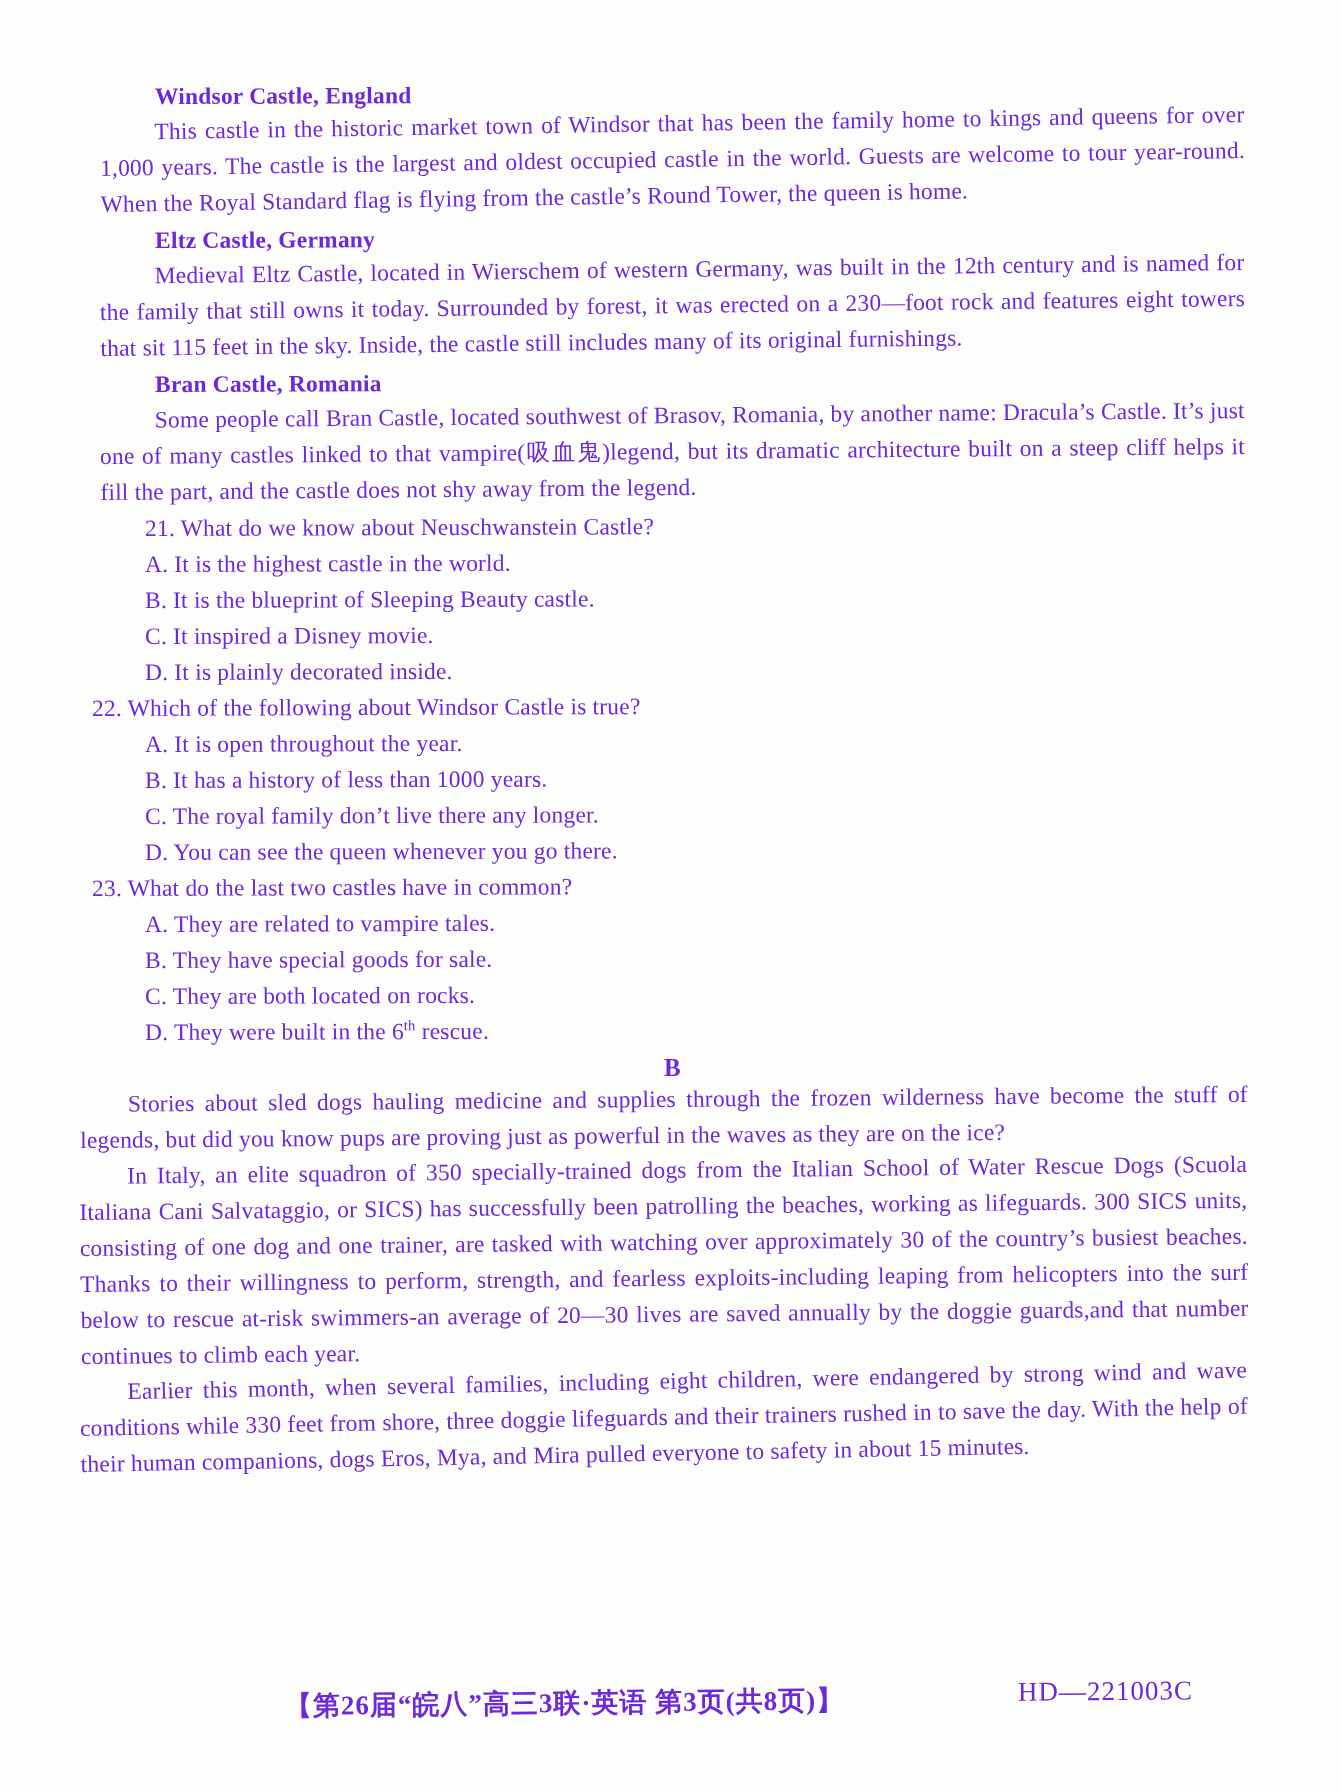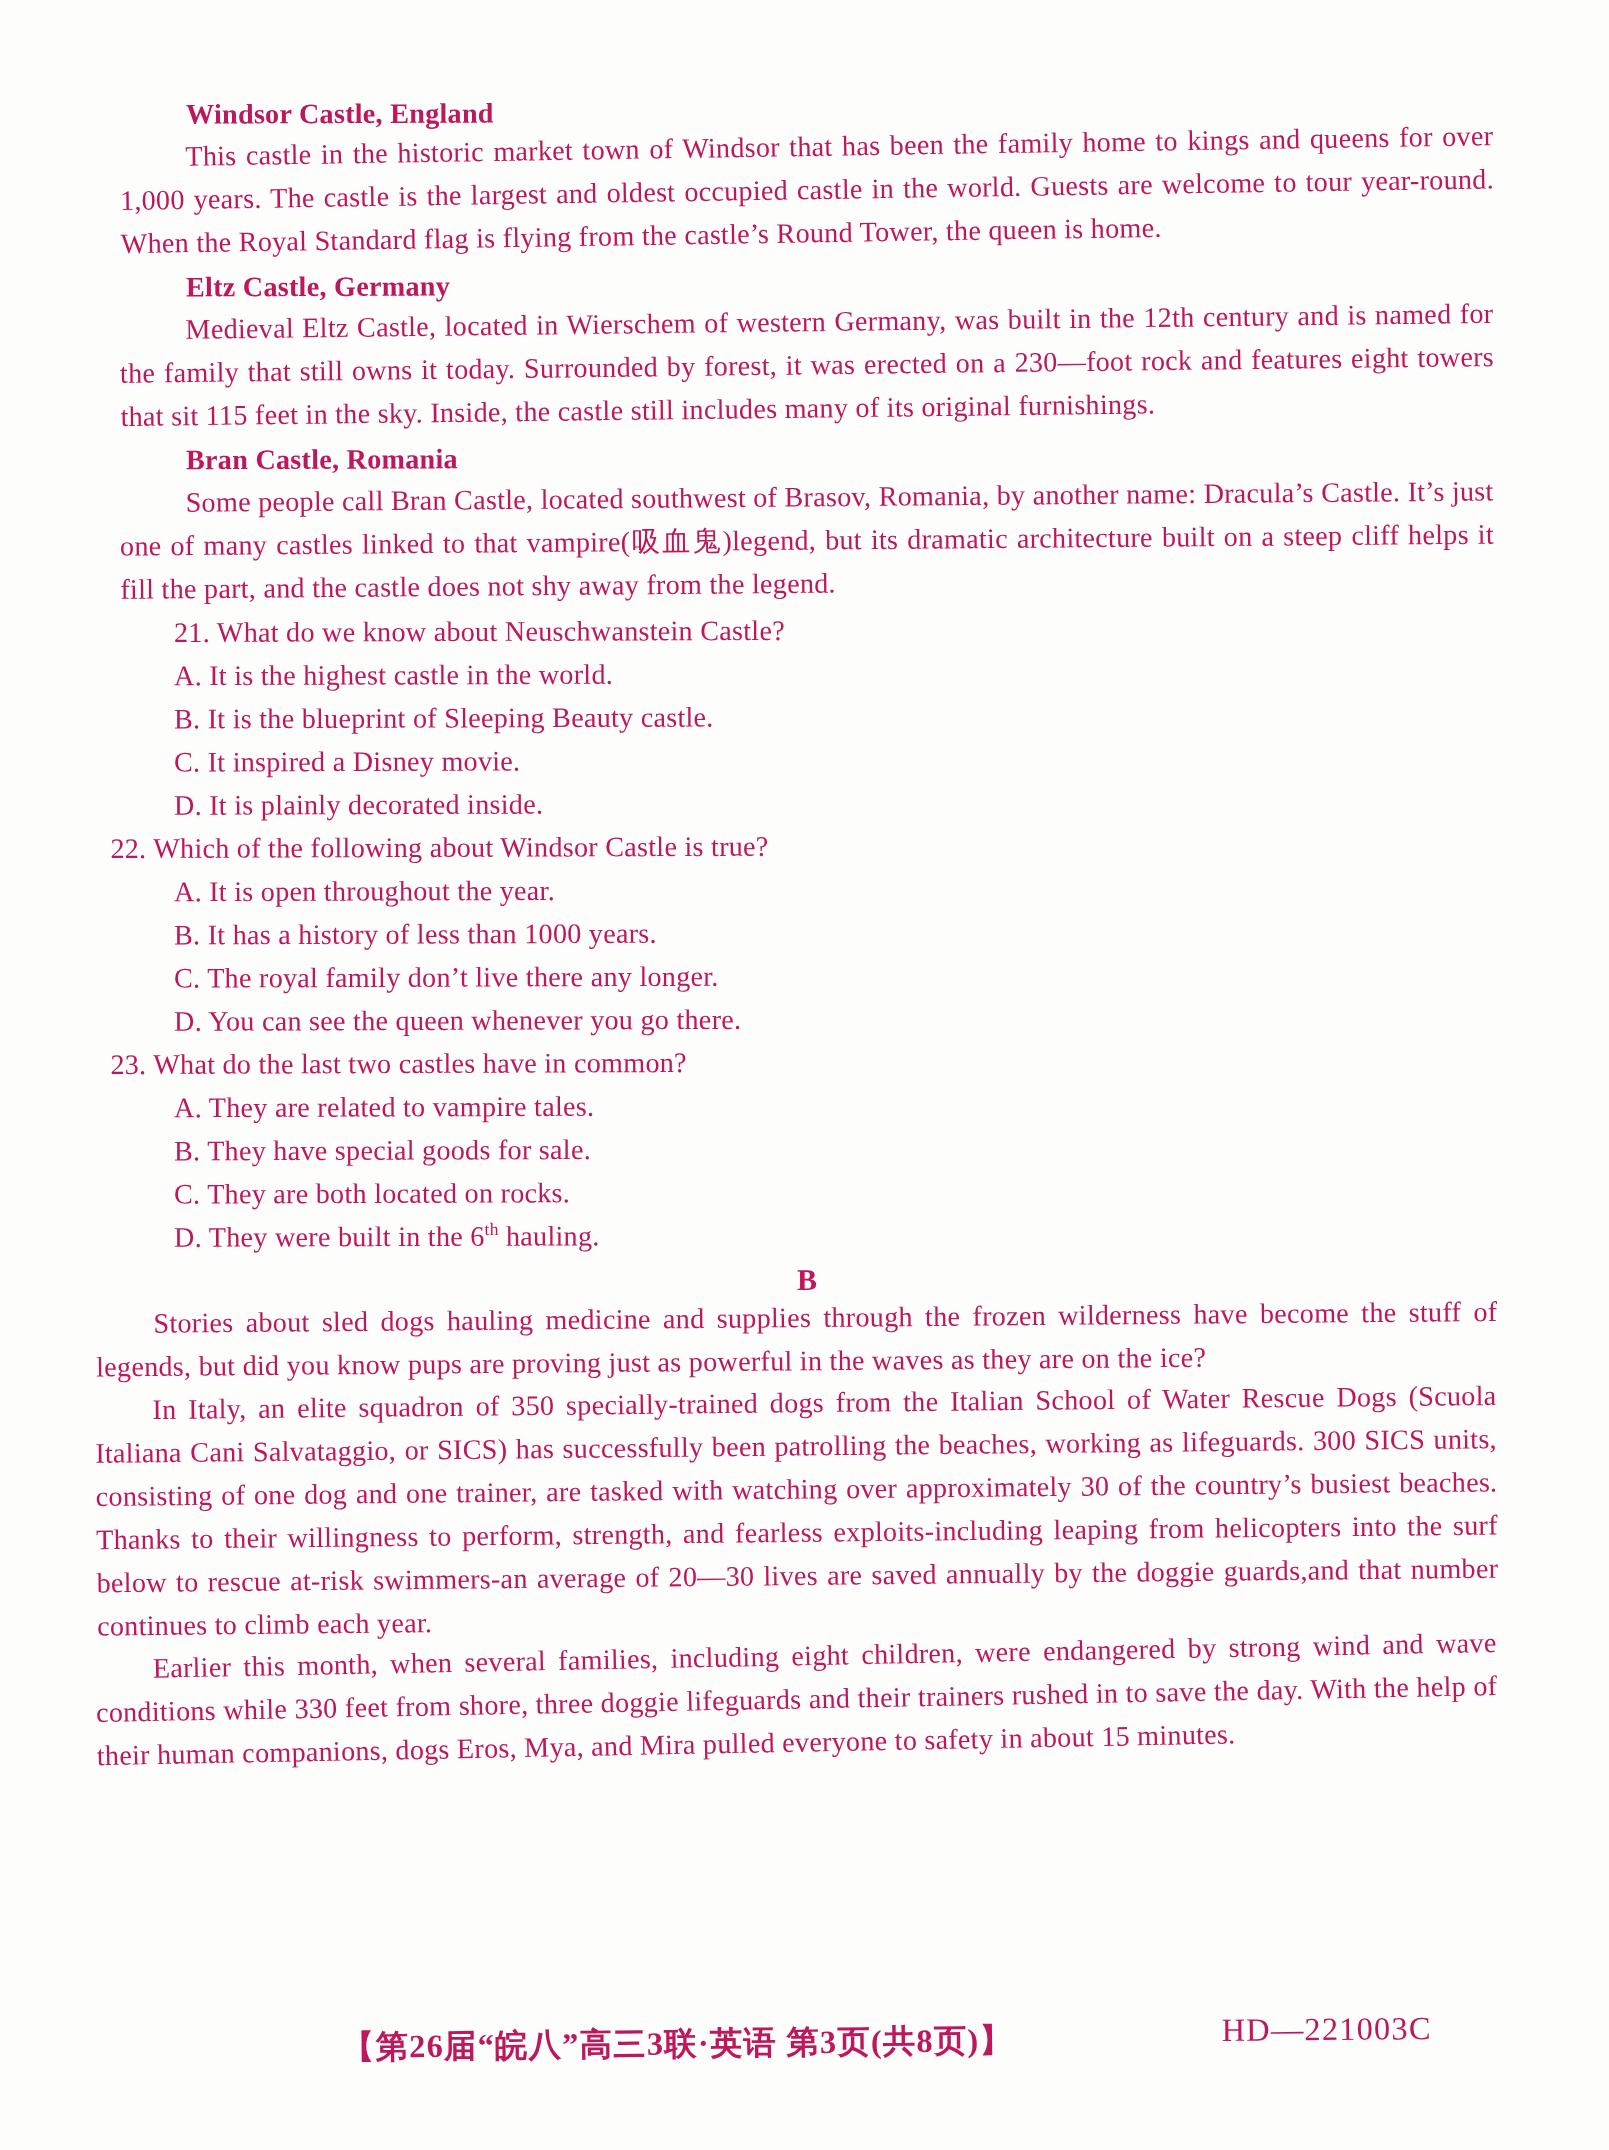"Windsor Castle, England" .page { color: #be185d -> #6d28d9 }
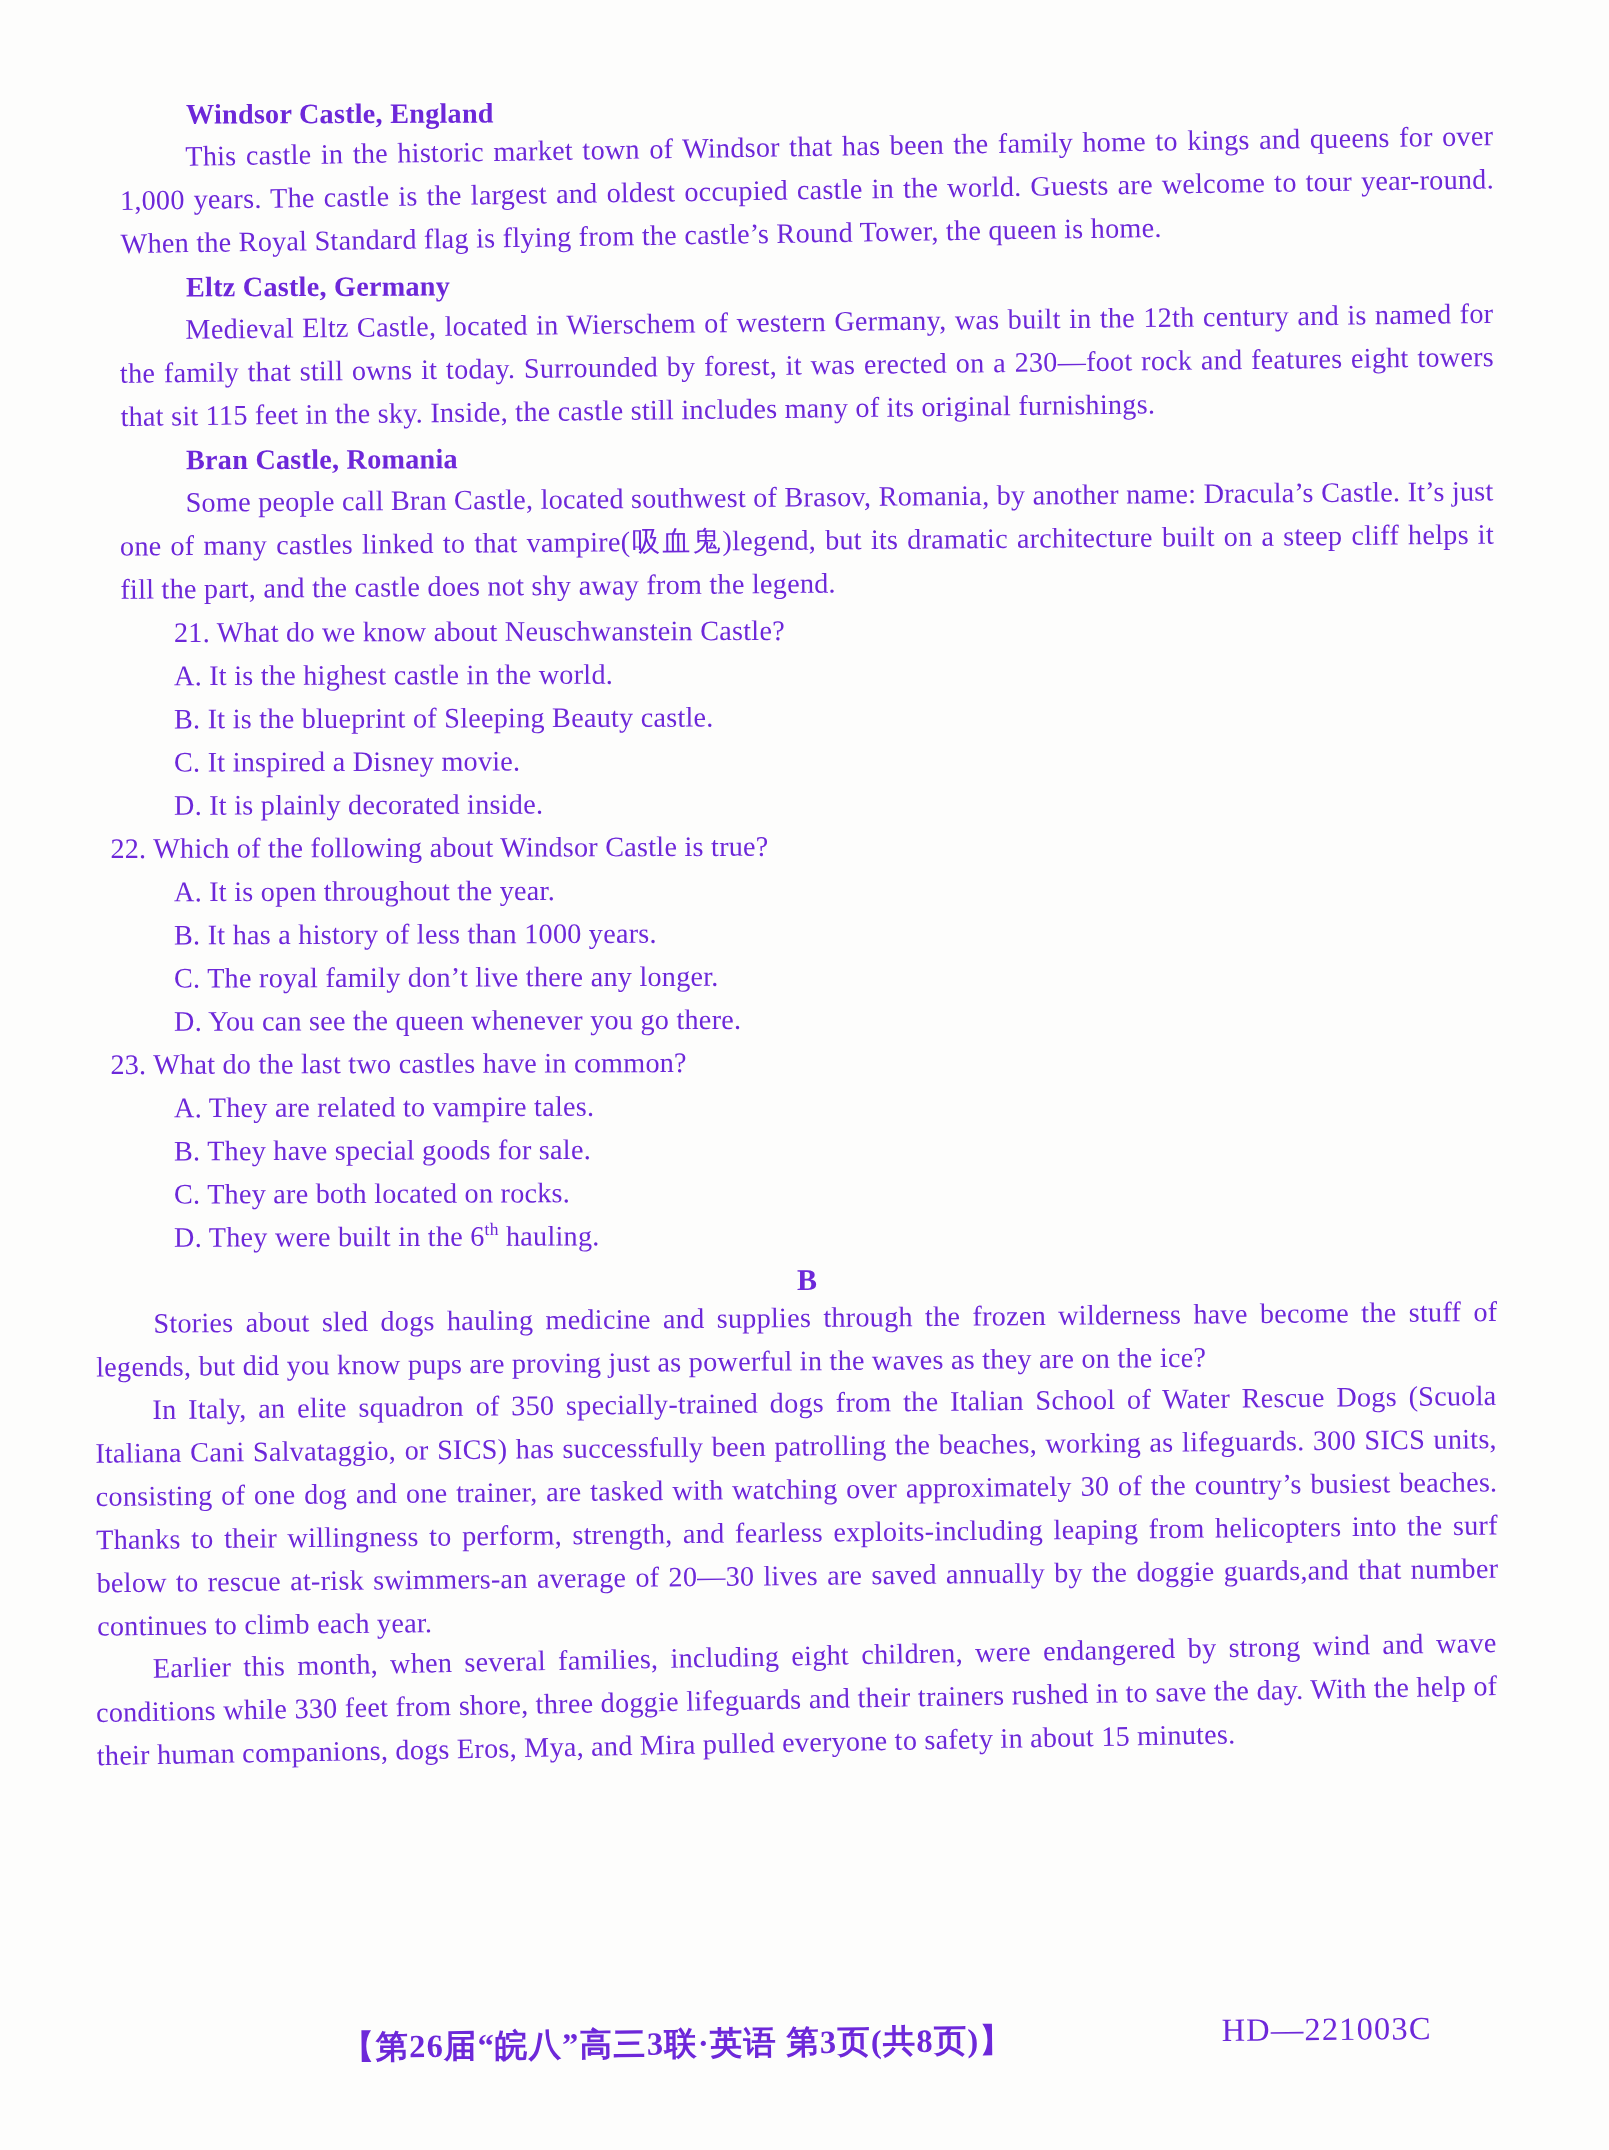"hauling." span { text: hauling -> rescue }
